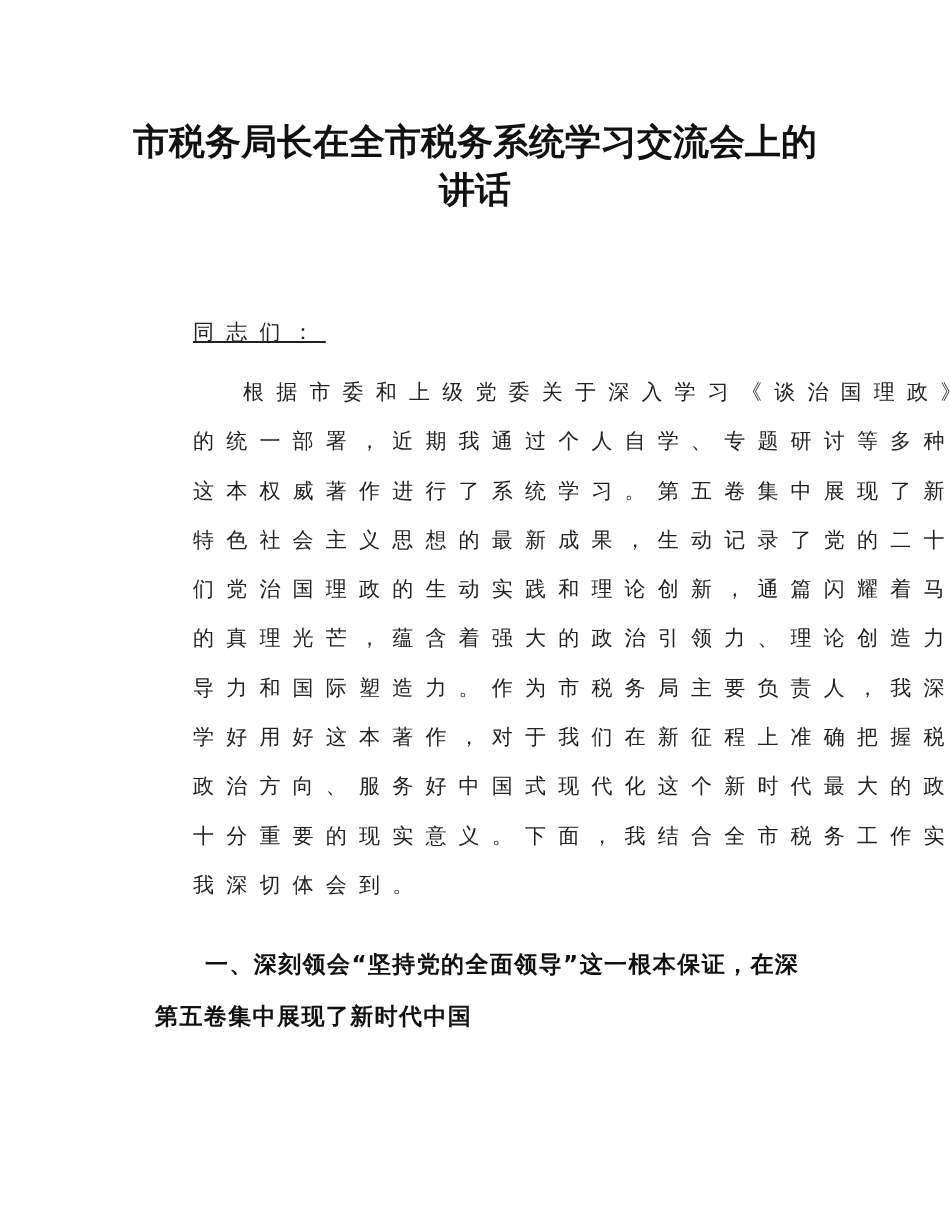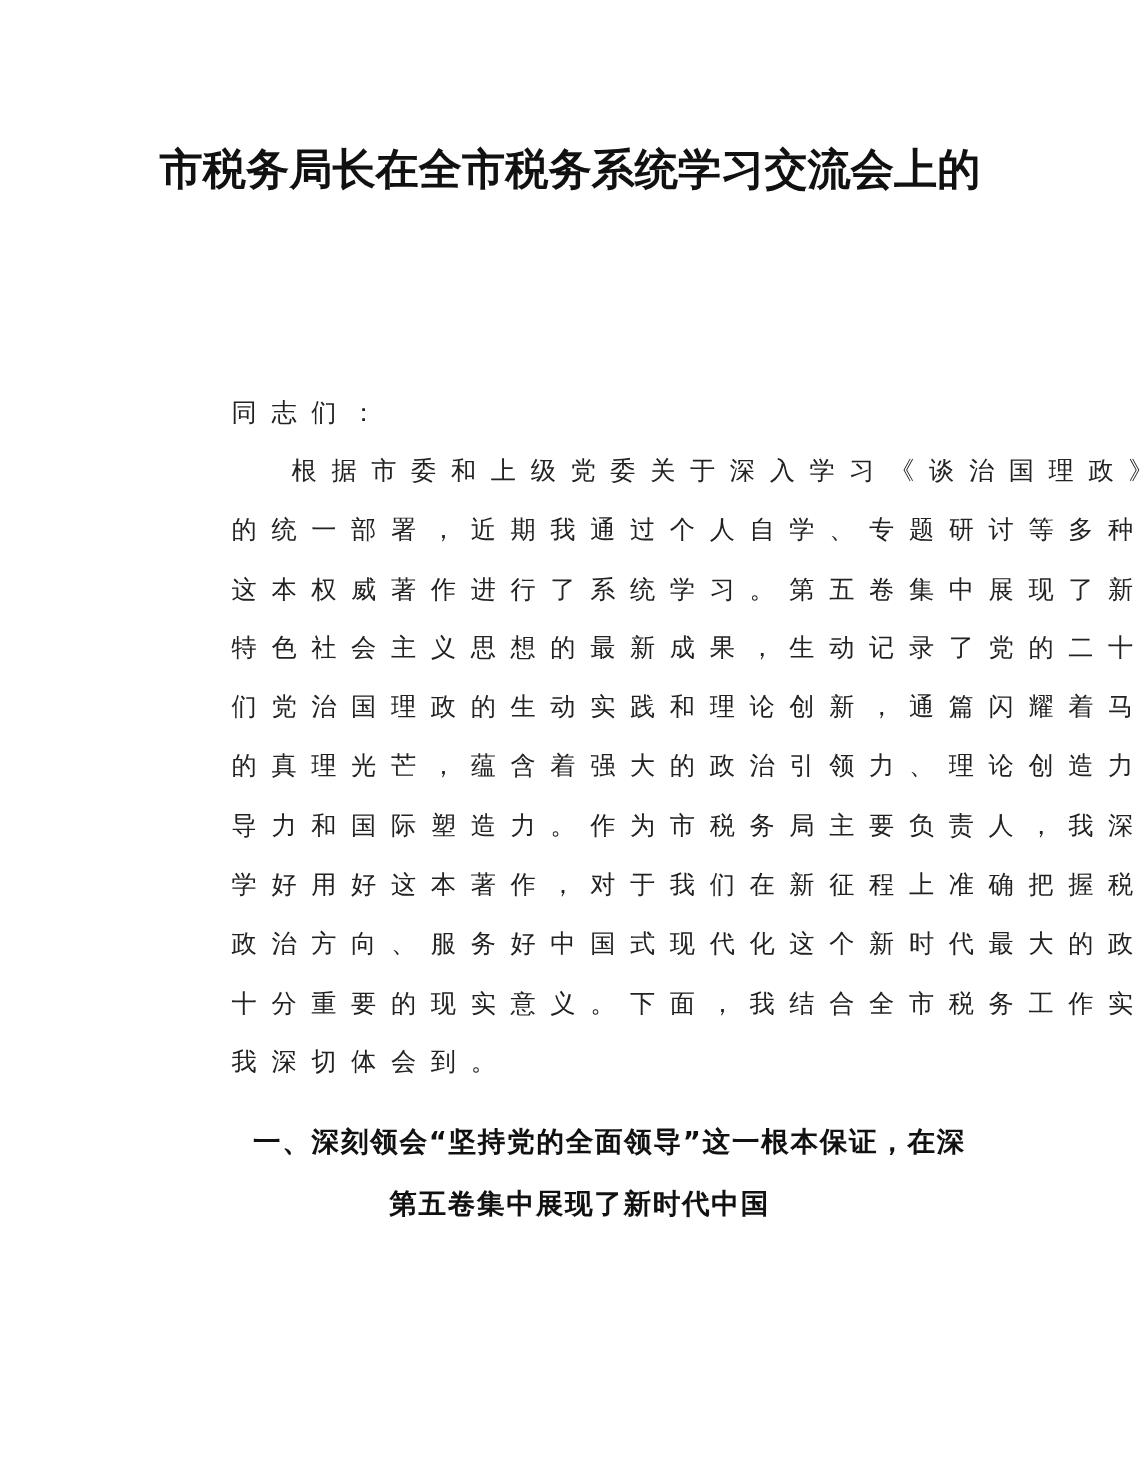"讲话" span { html: none -> <span>讲话</span> }
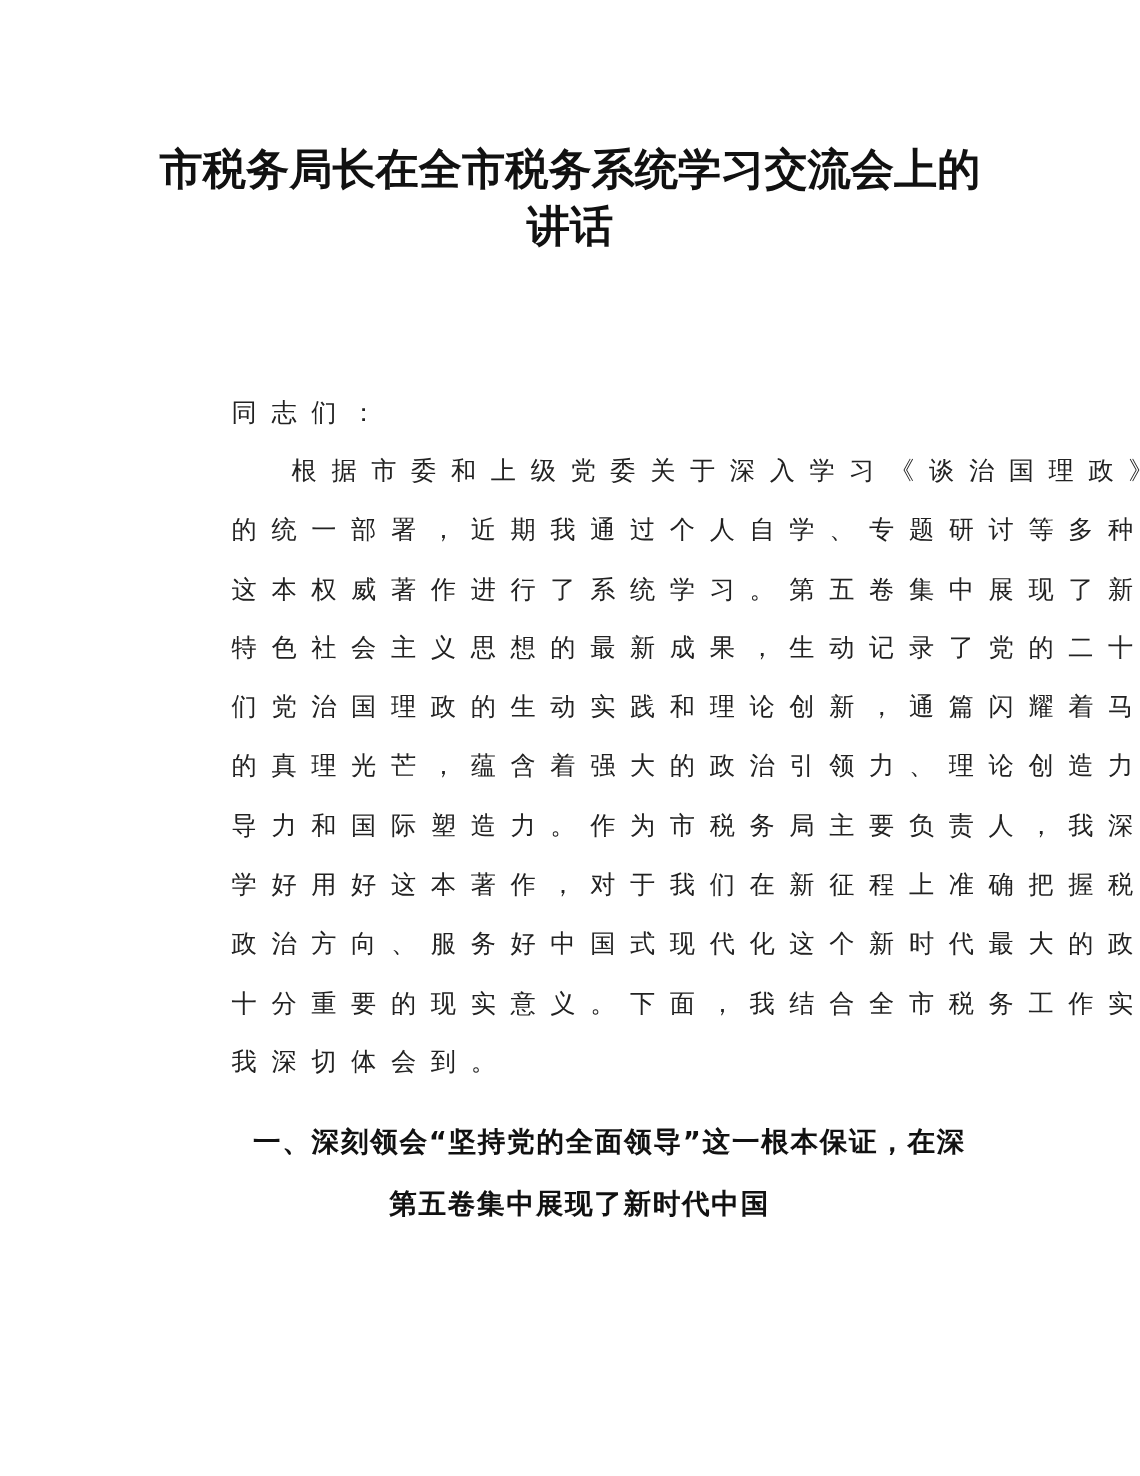"同志们：" .salutation { text-decoration: none -> underline; top: 320px -> 308px }
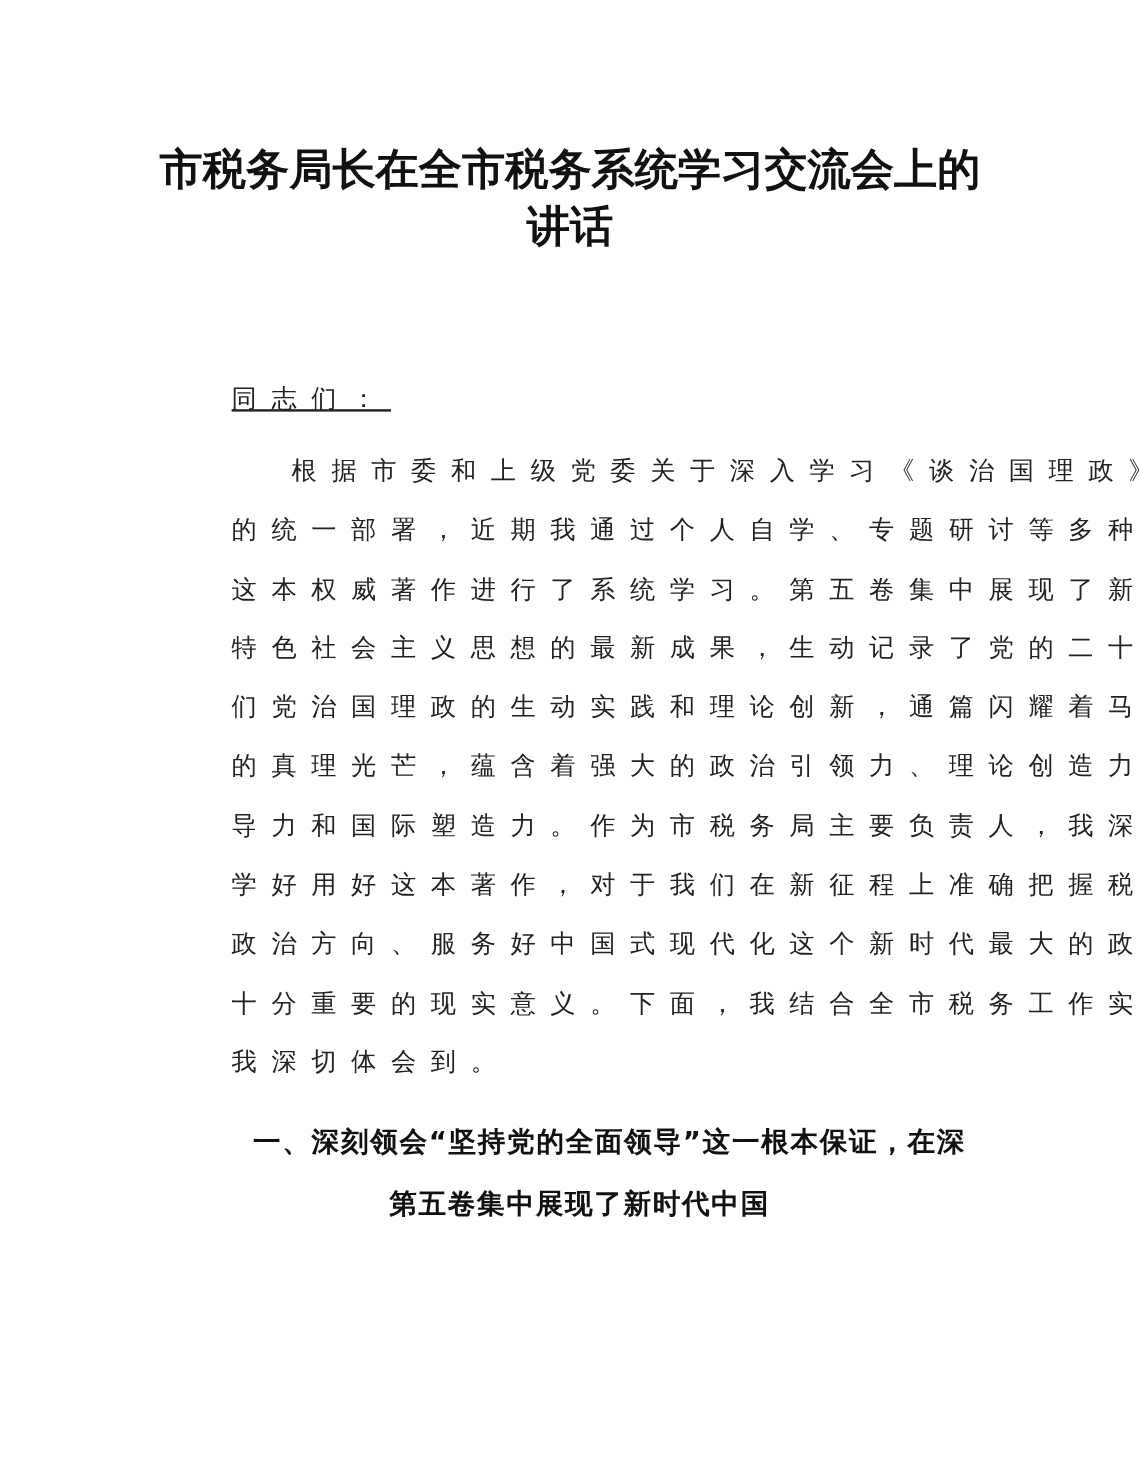"一、深刻领会“坚持党的全面领导”这一根本保证，在深" .heading1 { margin: 0 -> 12px; text-align: center -> none }
